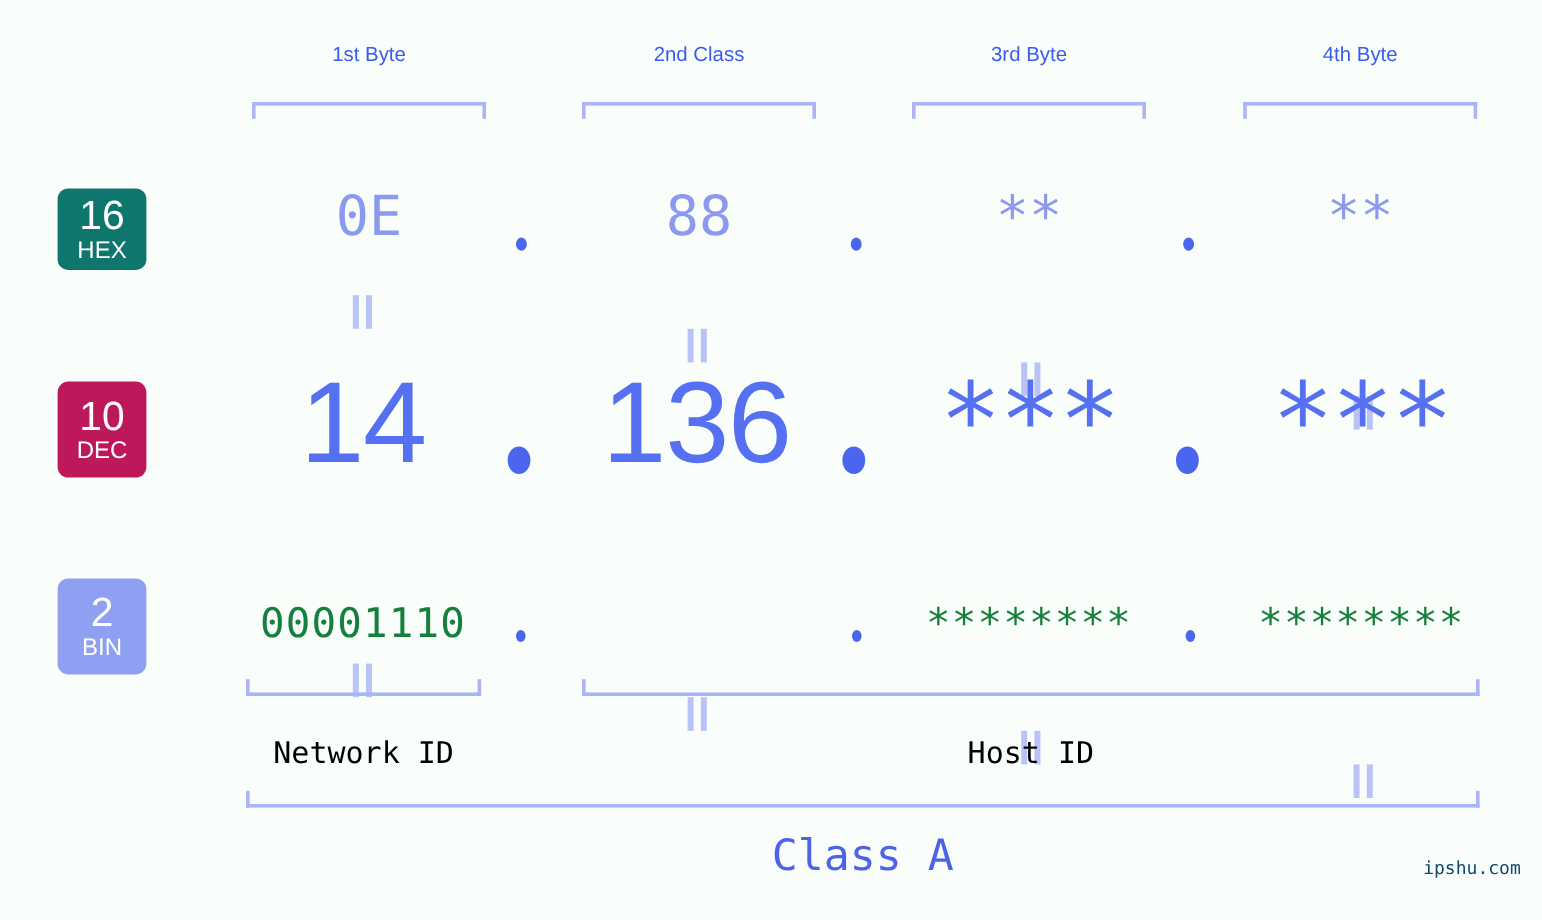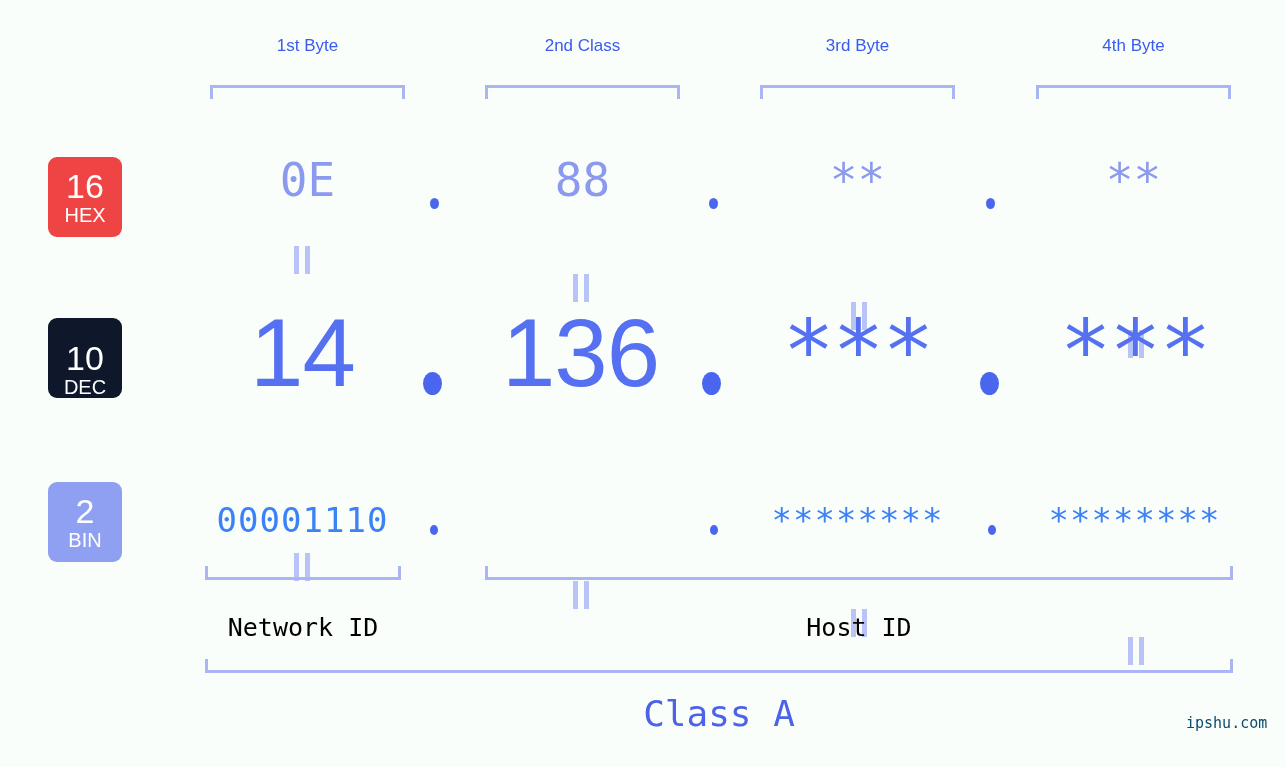"16" .badge-hex { background: #ef4444 -> #0f766e; height: 80px -> 68px }
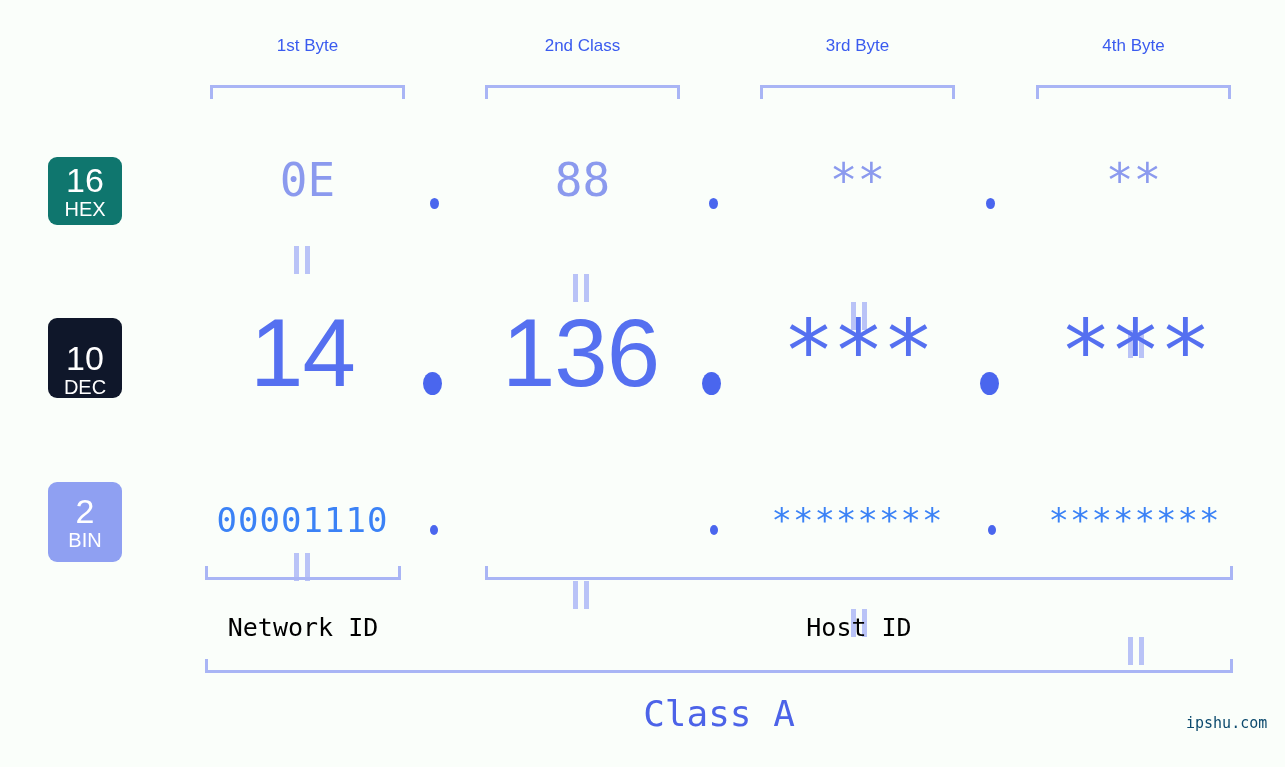"10" .badge-dec { background: #0f172a -> #be185d; justify-content: flex-end -> none }
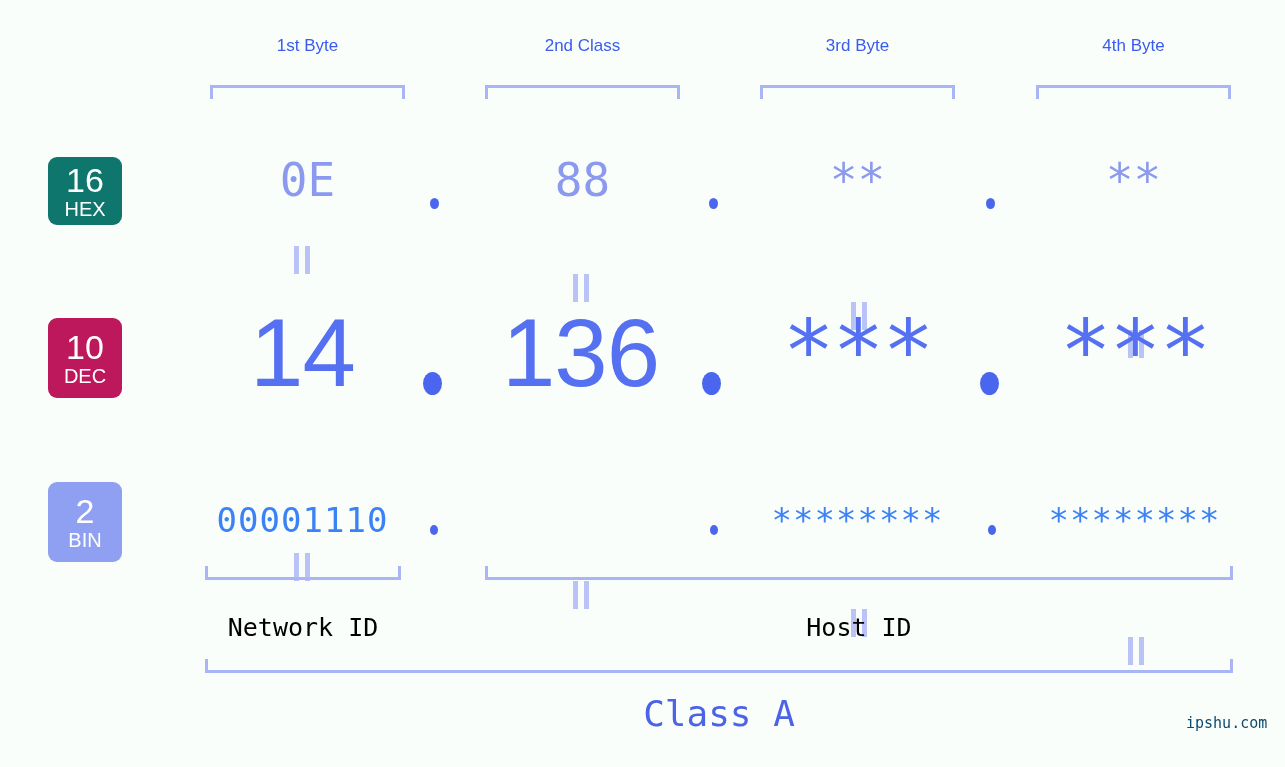"00001110" .bin-val { color: #3b82f6 -> #15803d }
